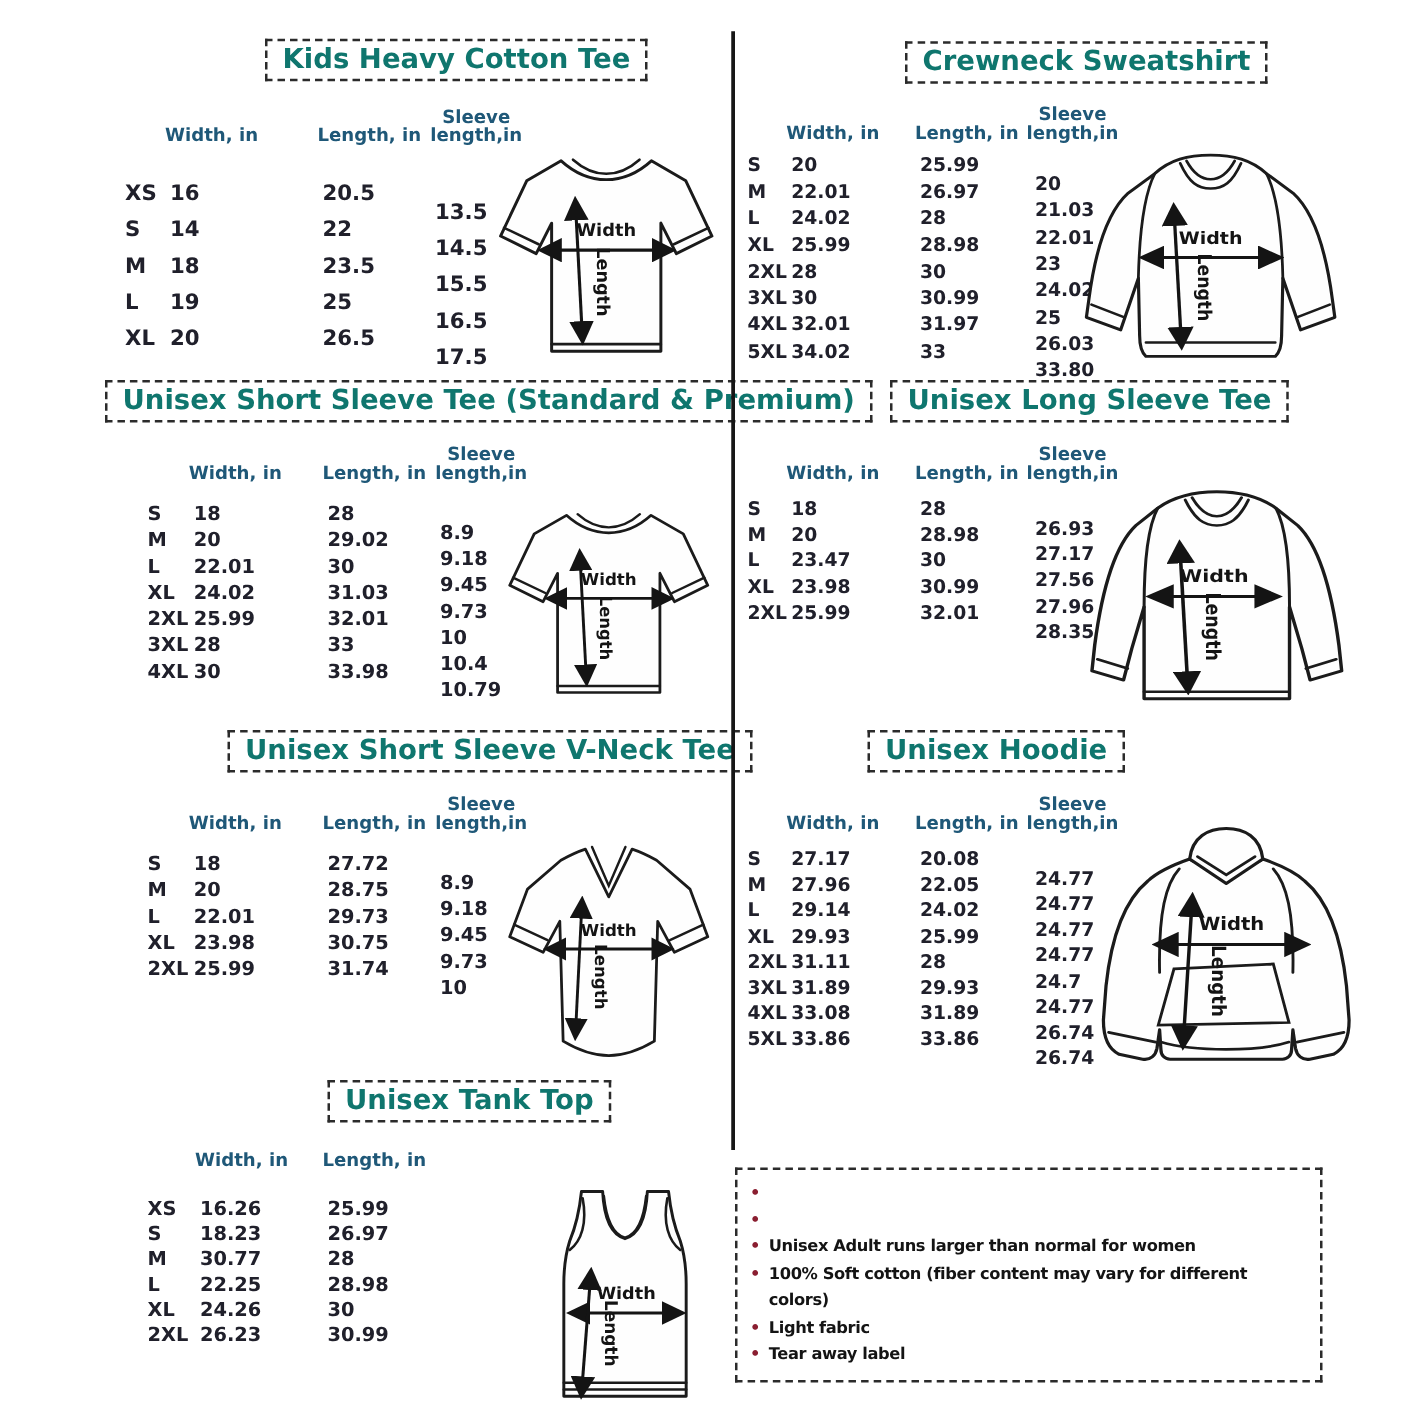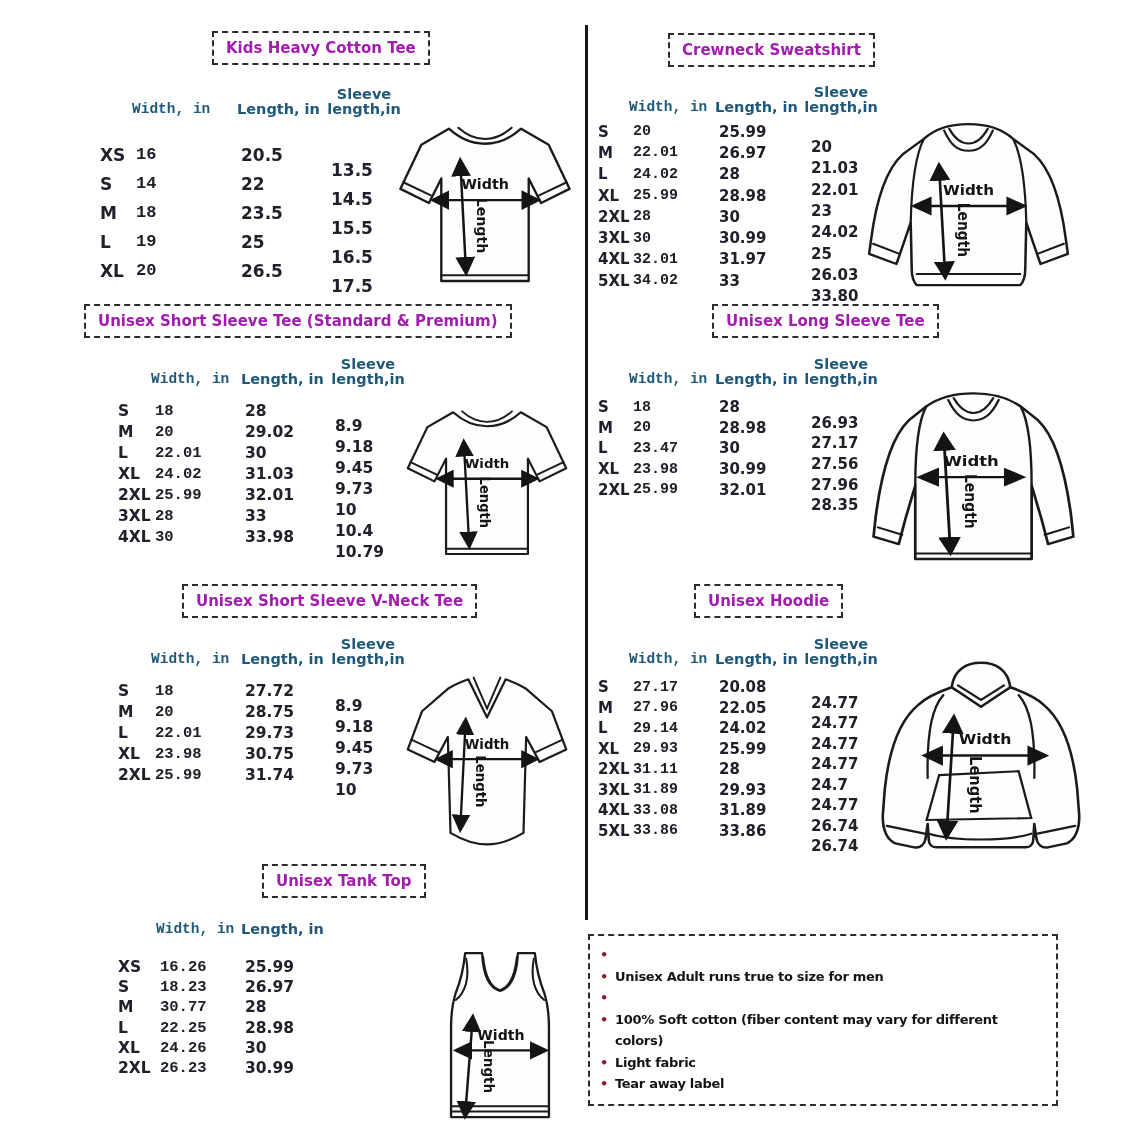"Kids Heavy Cotton Tee" .title-box { color: #a21caf -> #0f766e; font-size: 15px -> 22px }
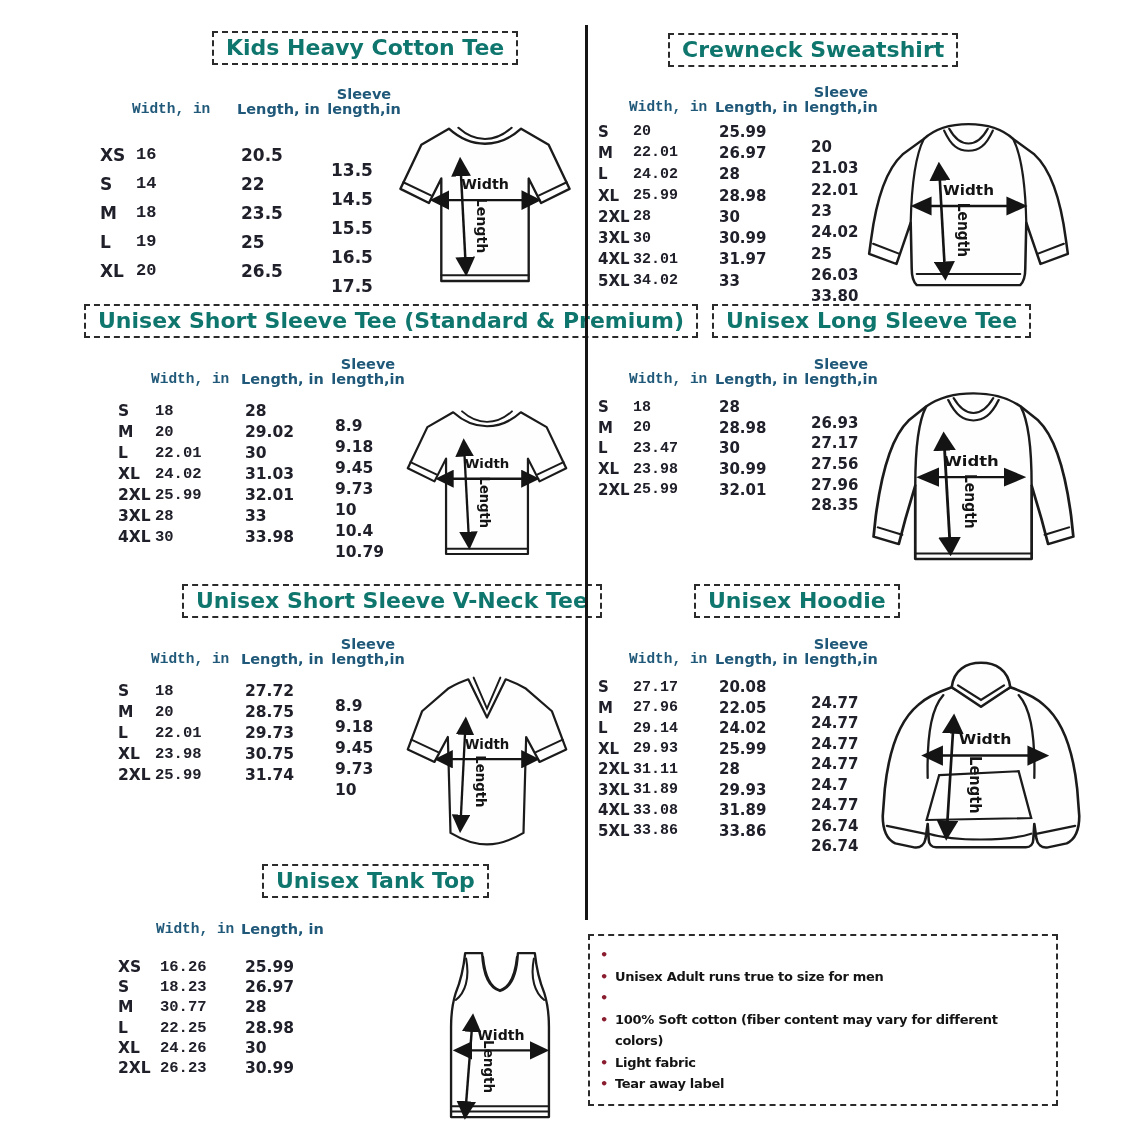"Crewneck Sweatshirt" div.title-box { left: 668px -> 724px }
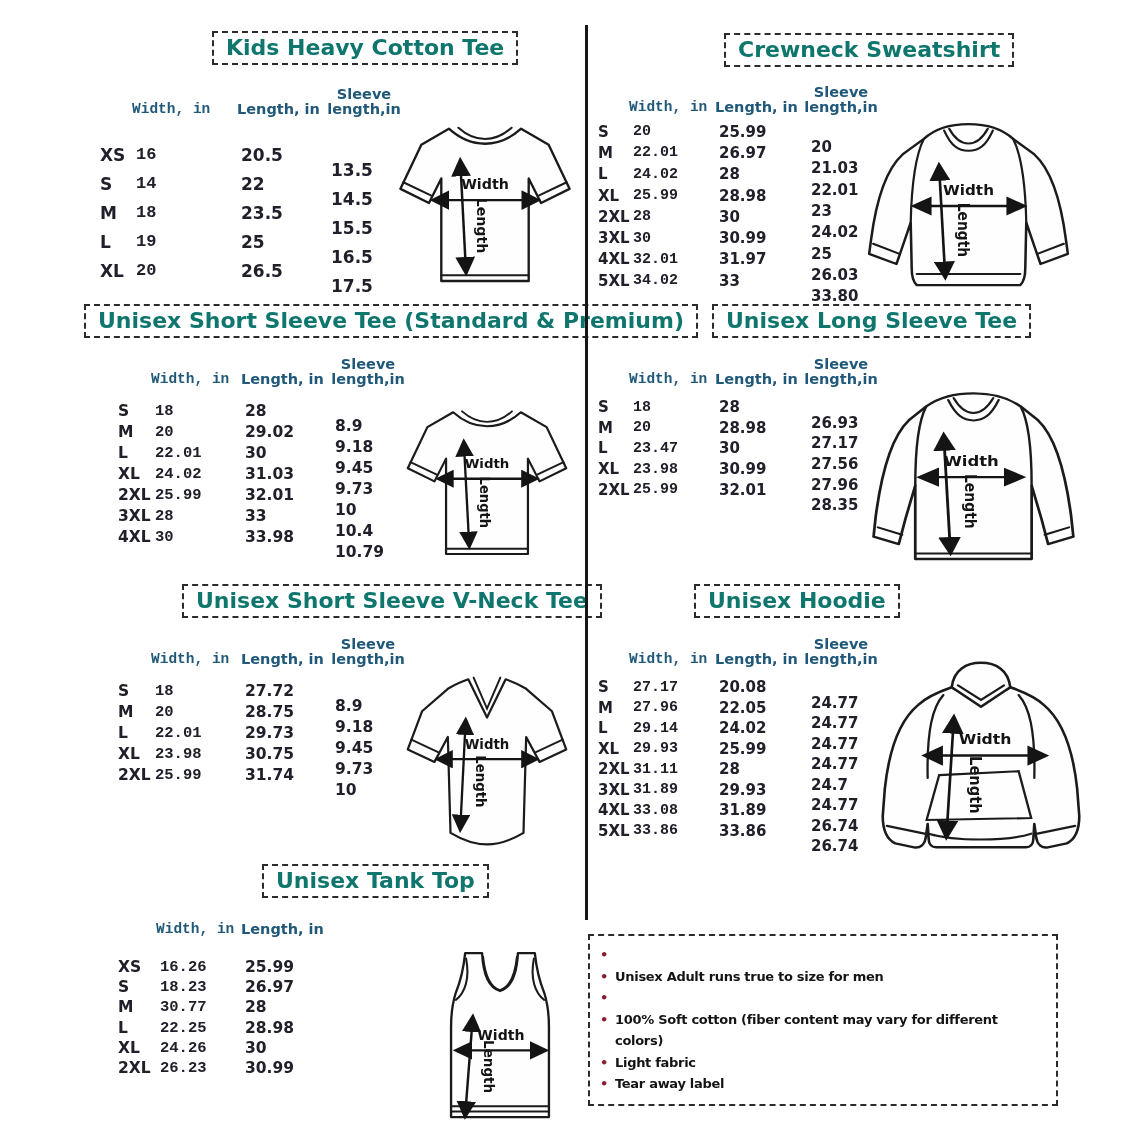"Width, in" .trow :nth-child(2) { font-family: Liberation Mono, monospace -> none }
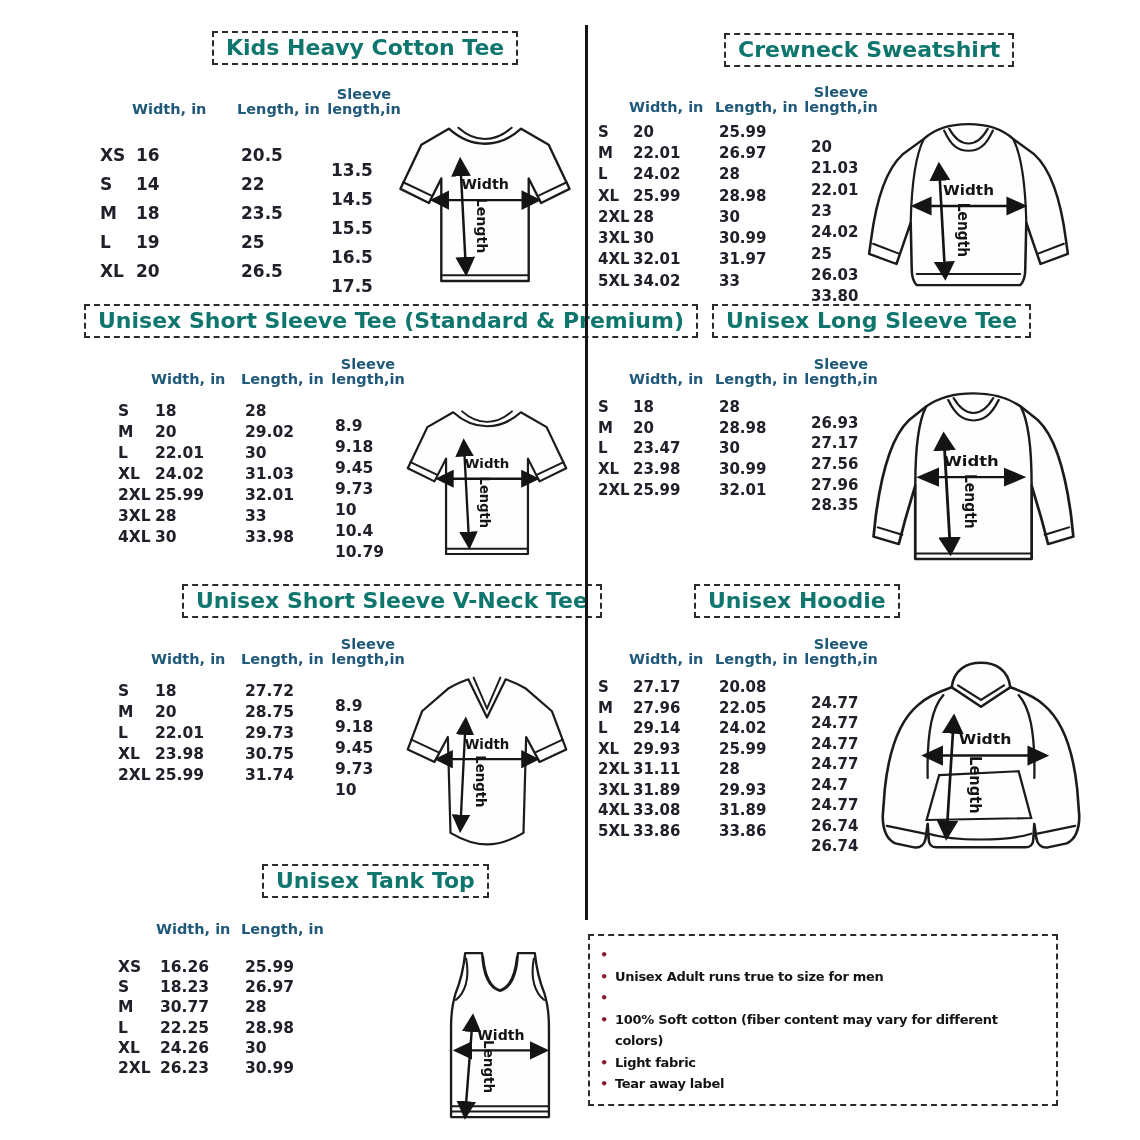"Length, in" .trow :nth-child(3) { margin-left: none -> 17px }
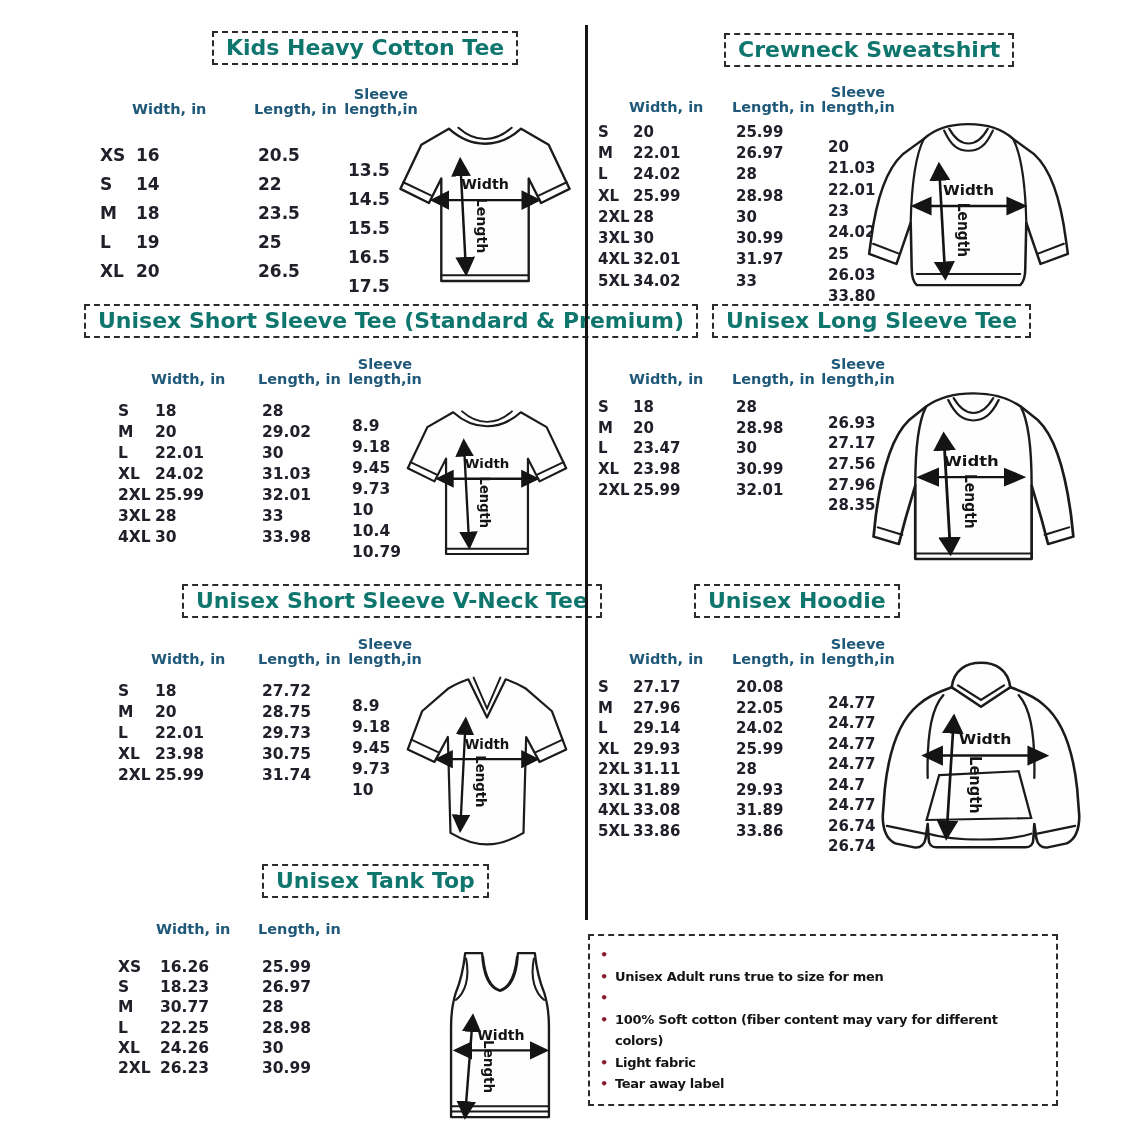"Unisex Adult runs true to" span { html: <span>Unisex Adult runs true to size for men</span> -> none }
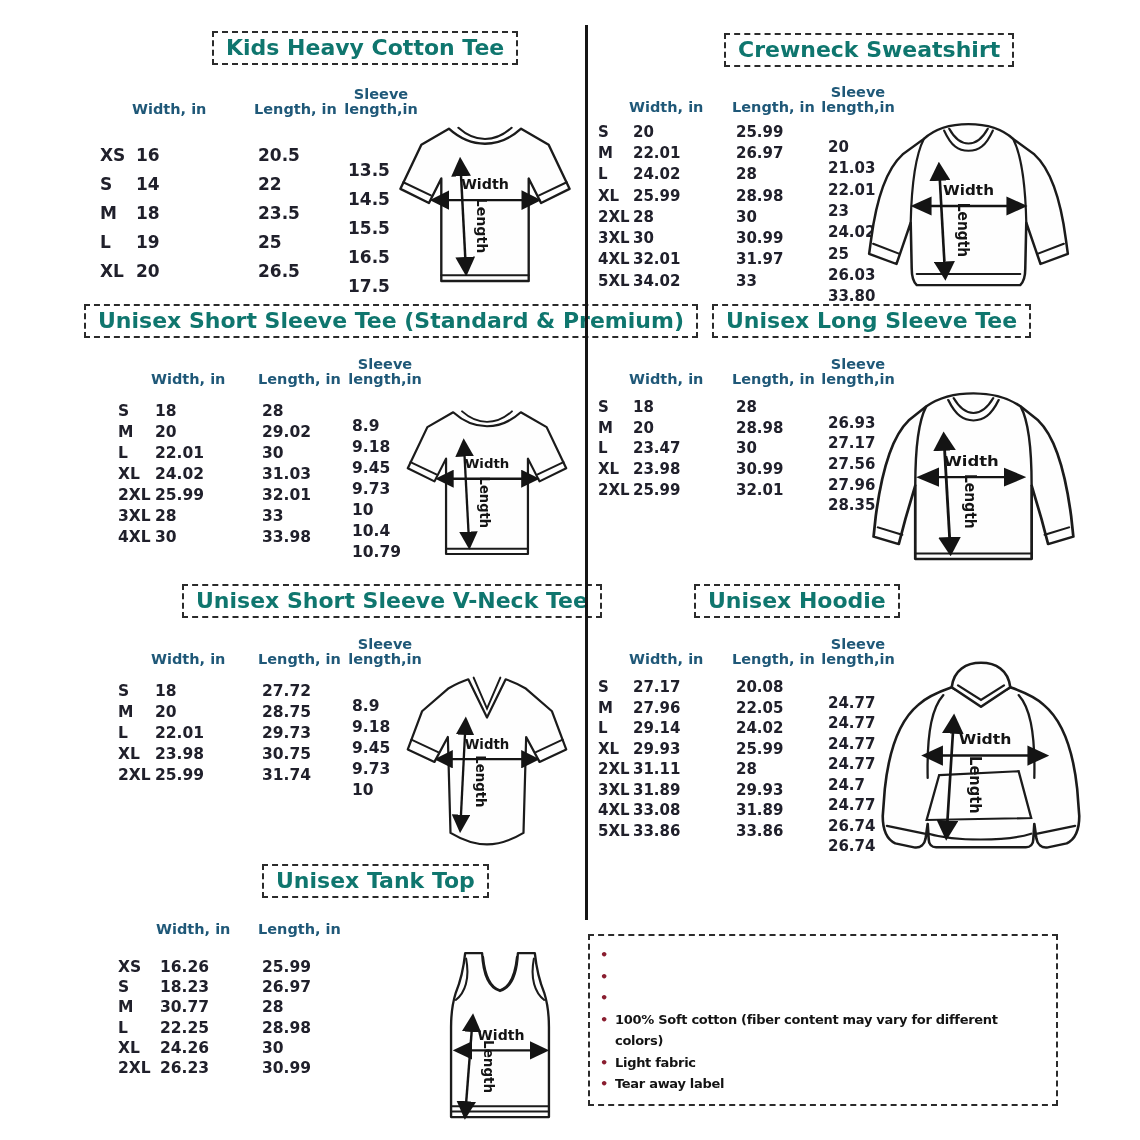"Unisex Adult runs larger than" span { html: none -> <span>Unisex Adult runs larger than normal for women</span> }
